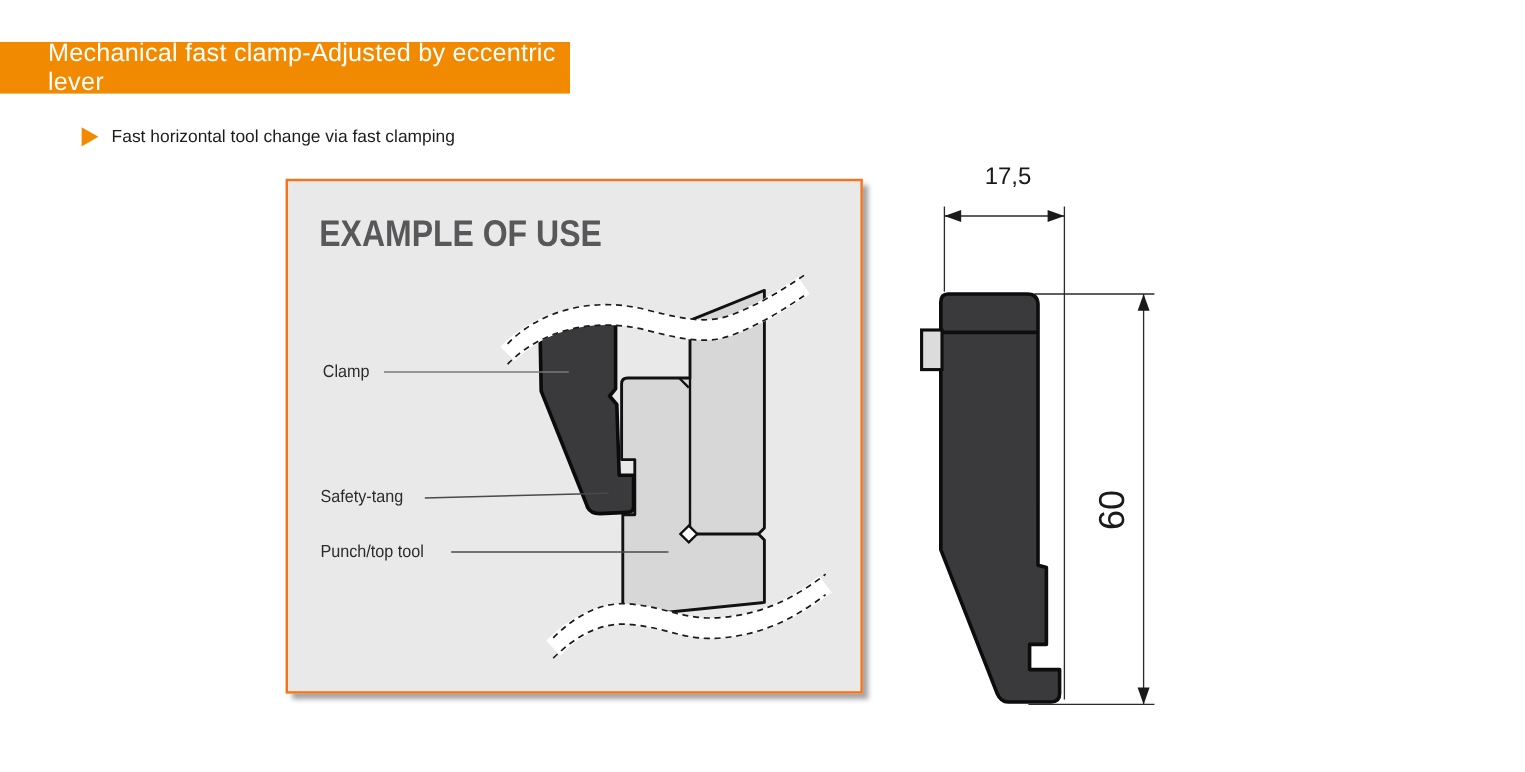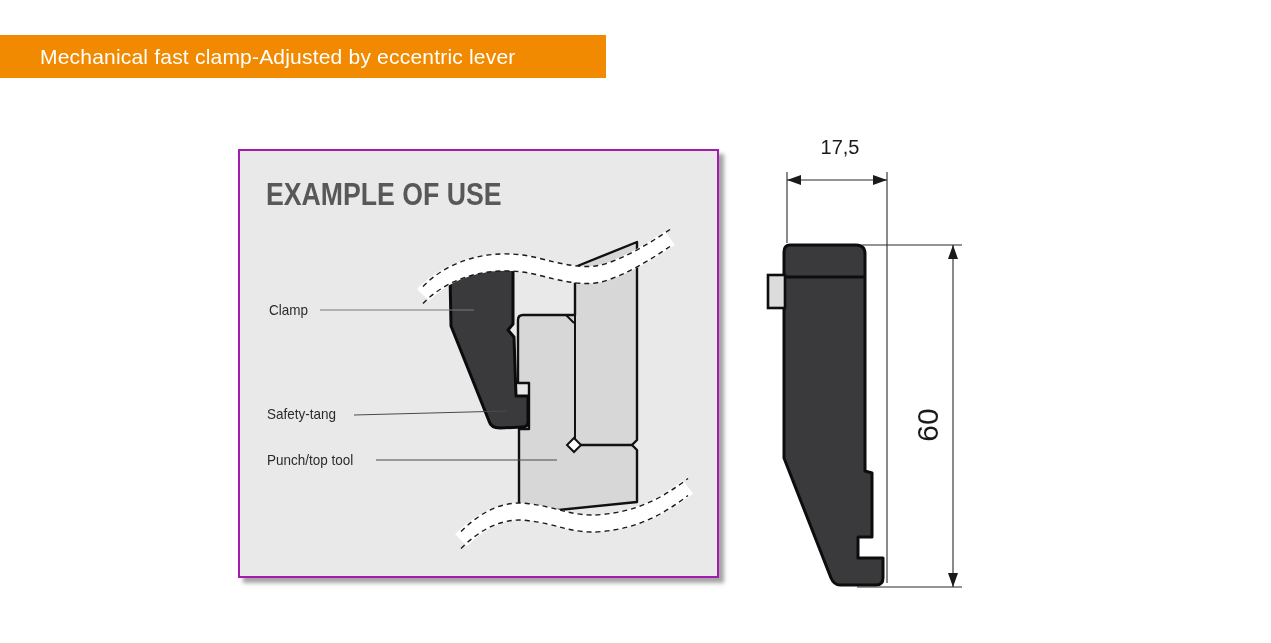"Mechanical fast clamp-Adjusted by" .banner { width: 606px -> 475px }
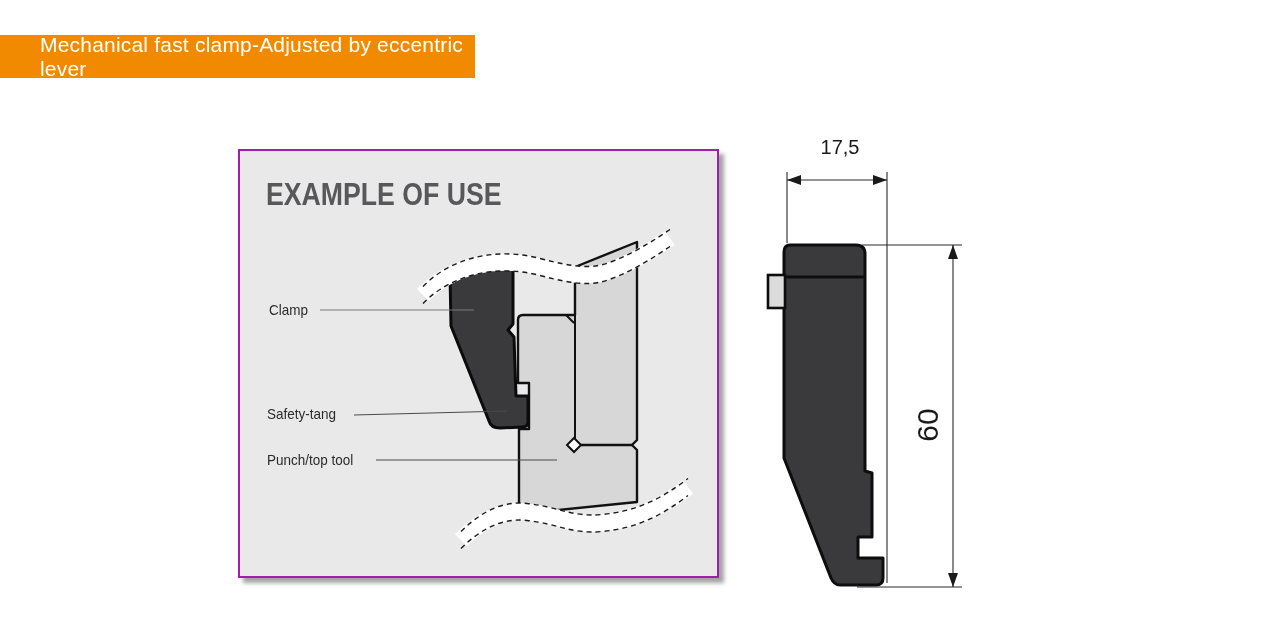"Fast horizontal tool change via" div.feature { html: none -> <div> <div></div> <div>Fast horizontal tool change via fast clamping</div> </div> }
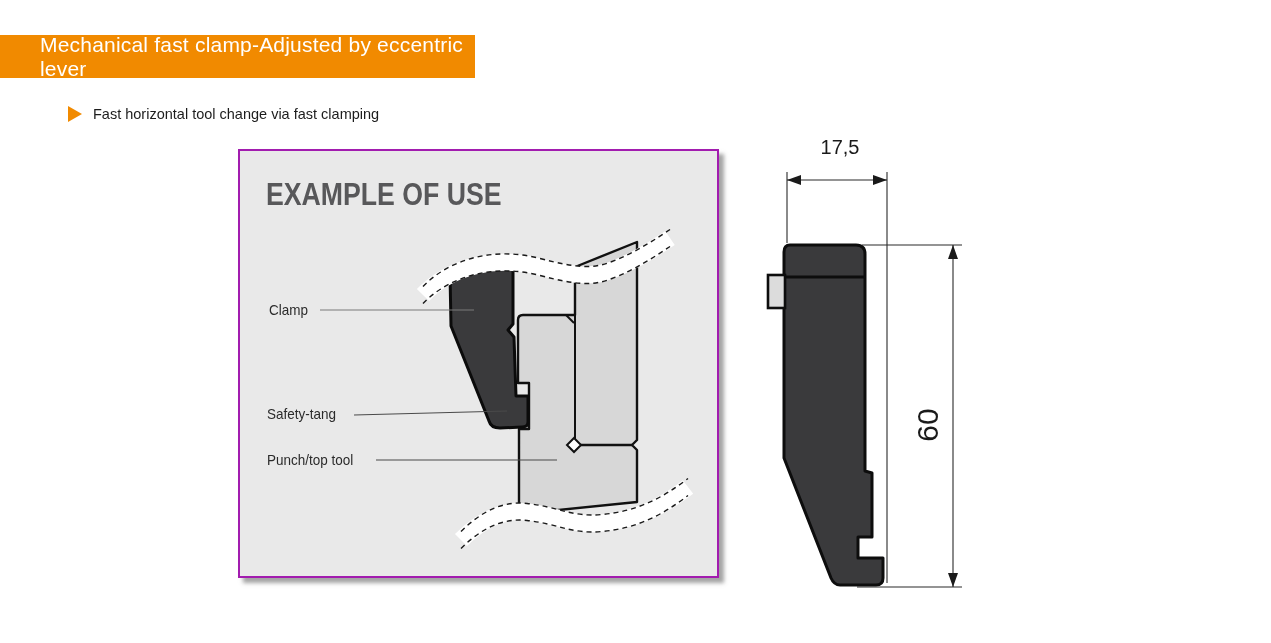"EXAMPLE OF USE" .panel { border: 2px solid #a21caf -> 2px solid #f97316 }
